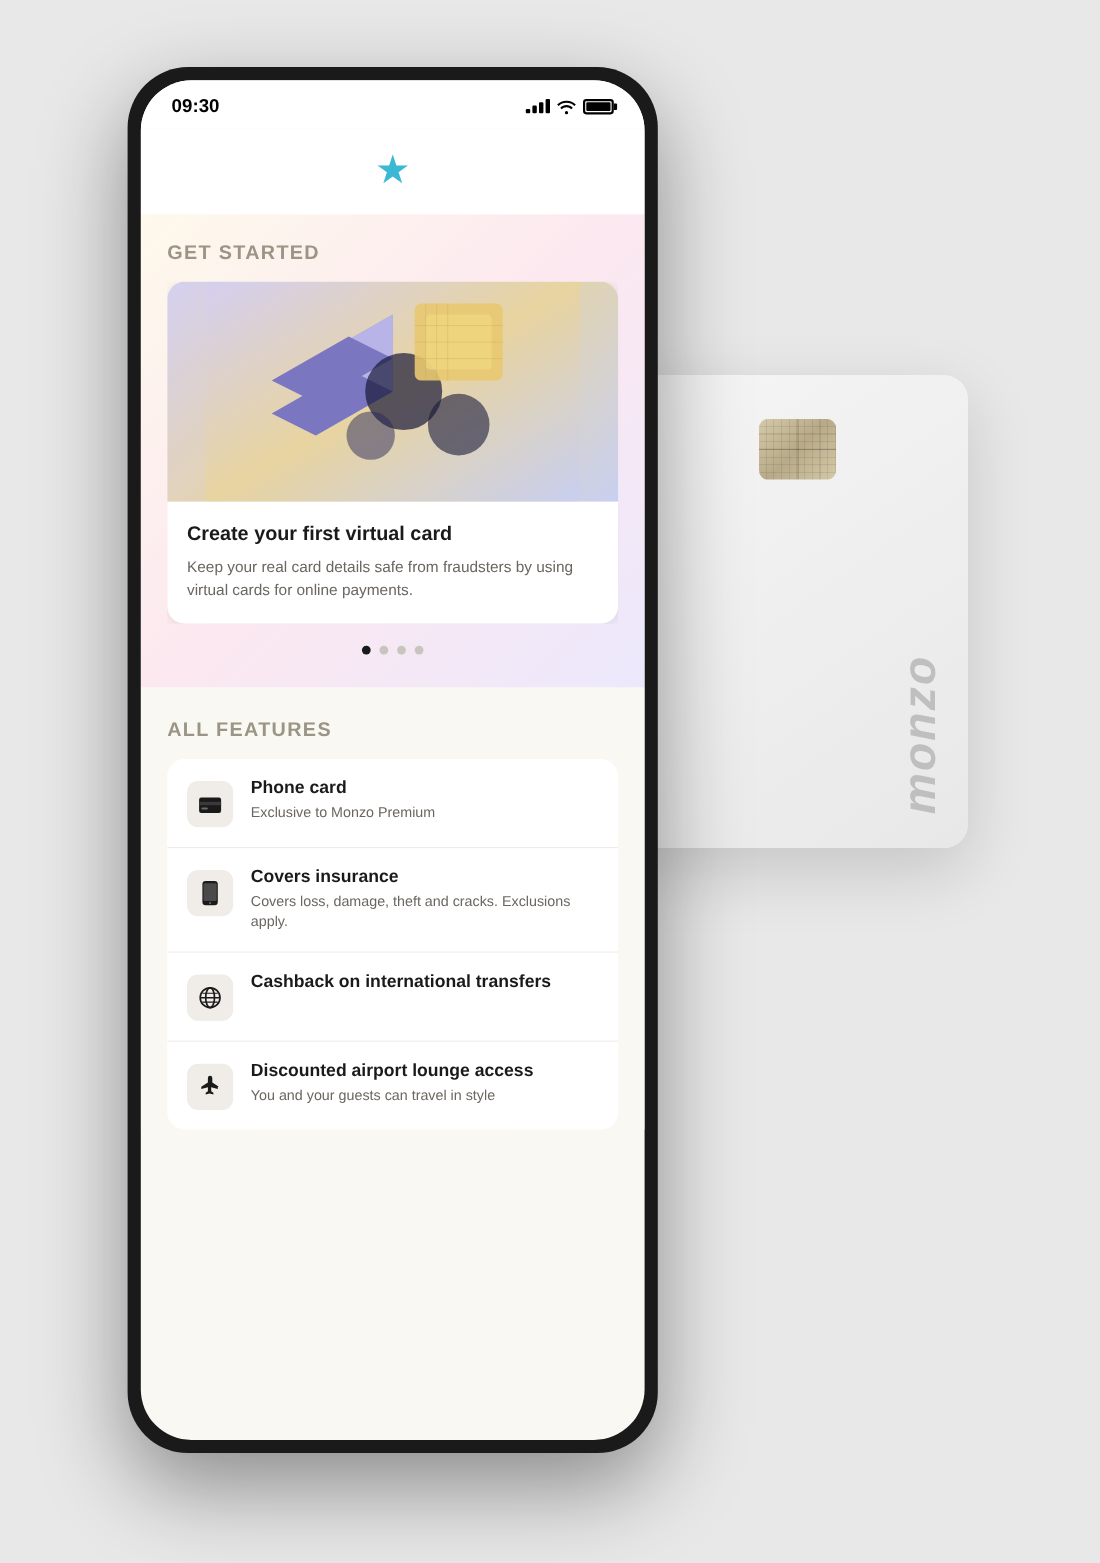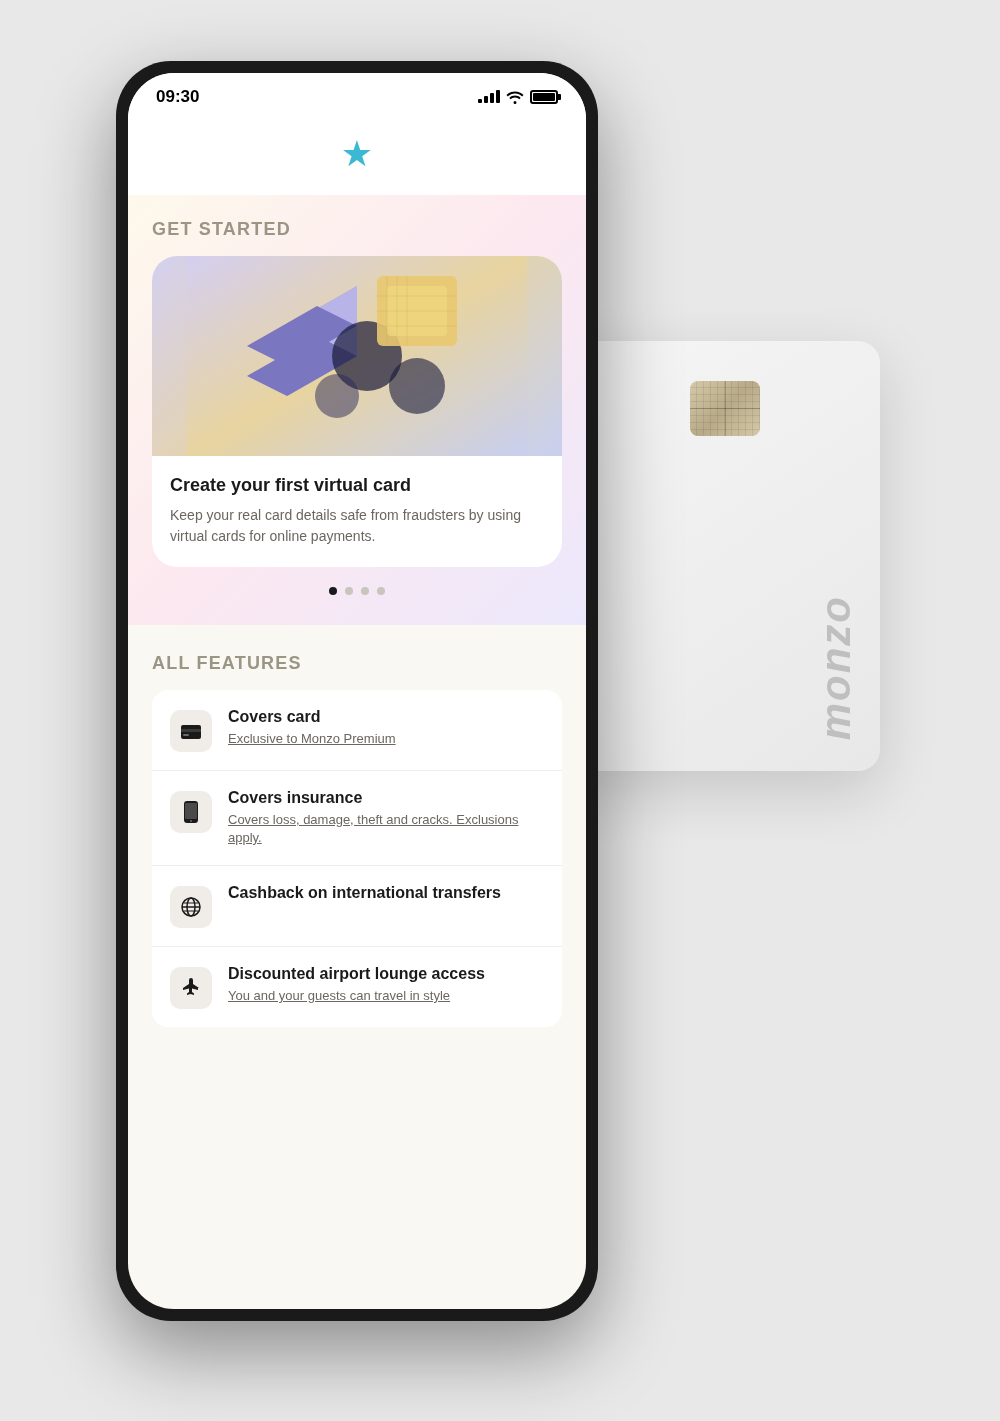"Create your first virtual card" .card-carousel { border-radius: 25px -> none }
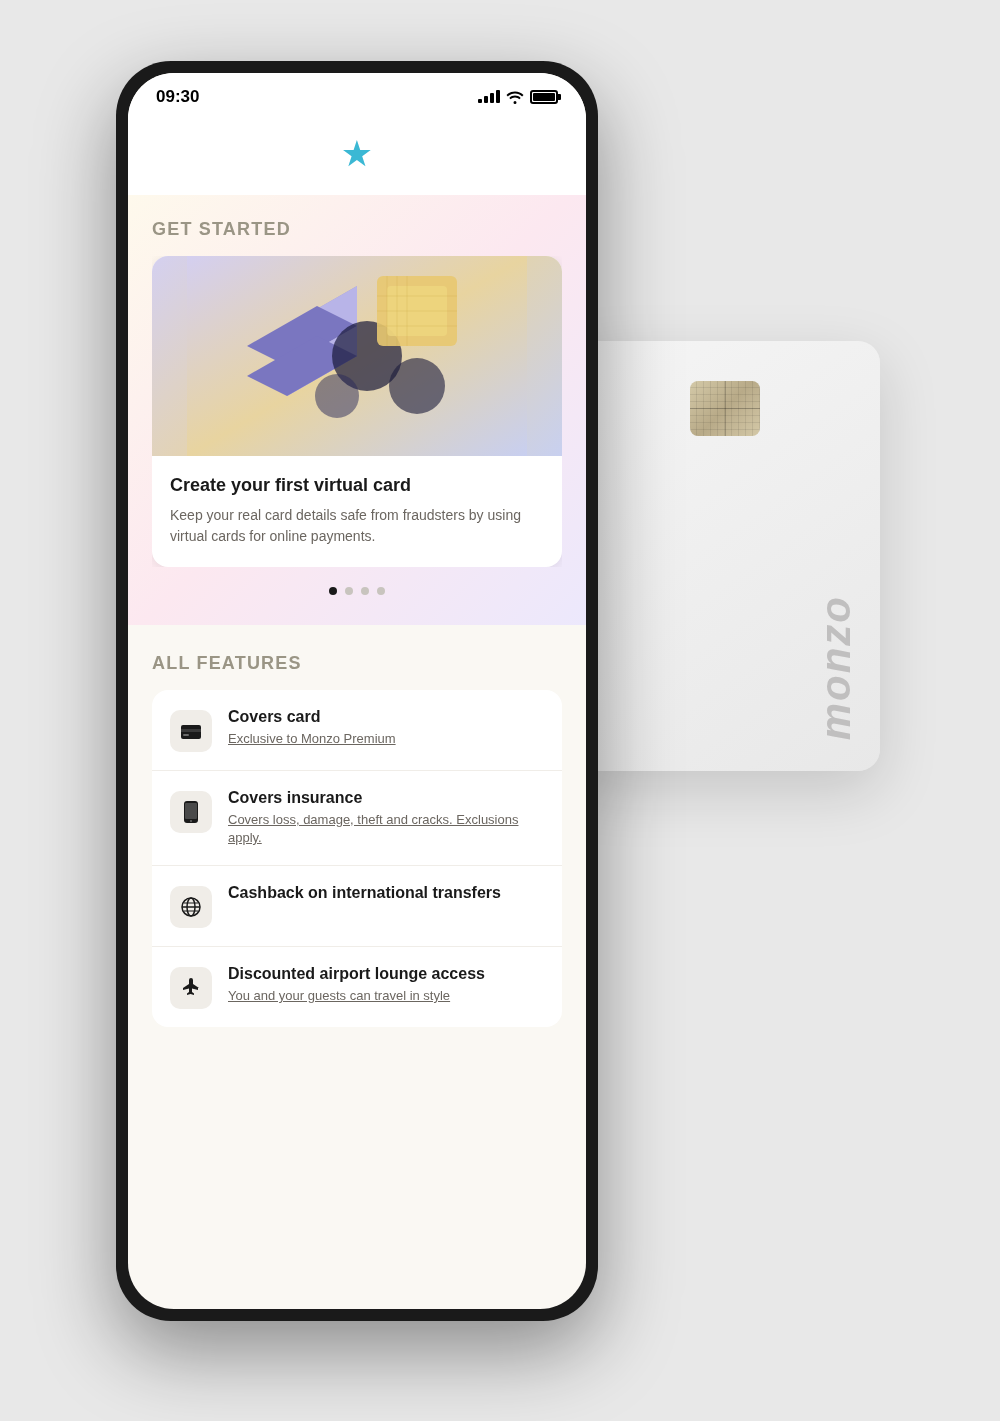"Covers card" div.feature-title { text: Covers -> Phone }
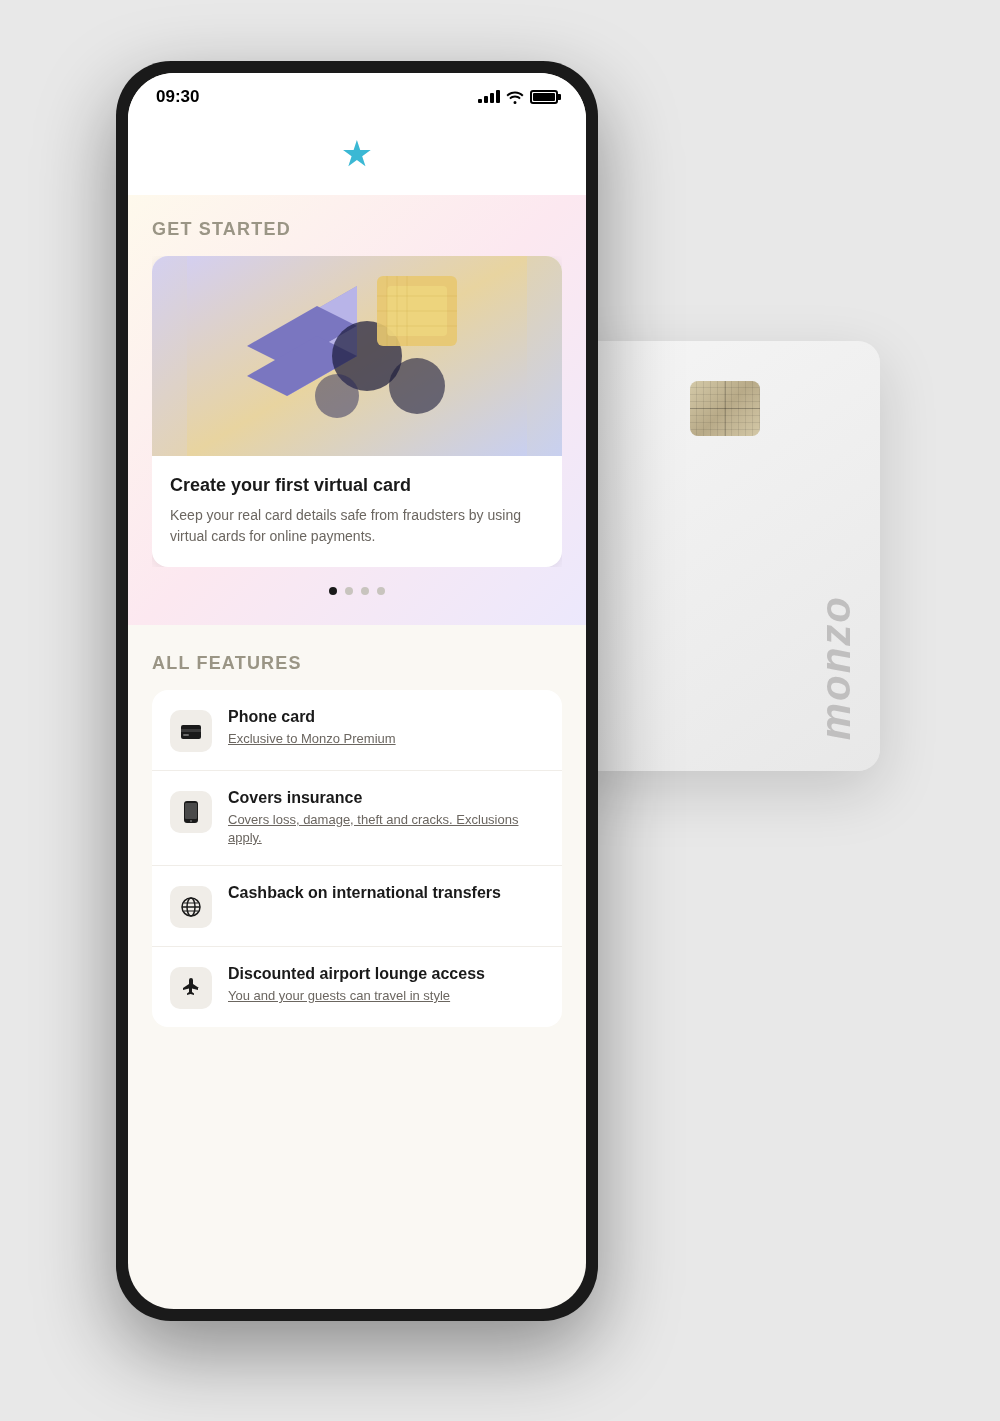"Exclusive to Monzo Premium" .feature-desc { text-decoration: underline -> none }
